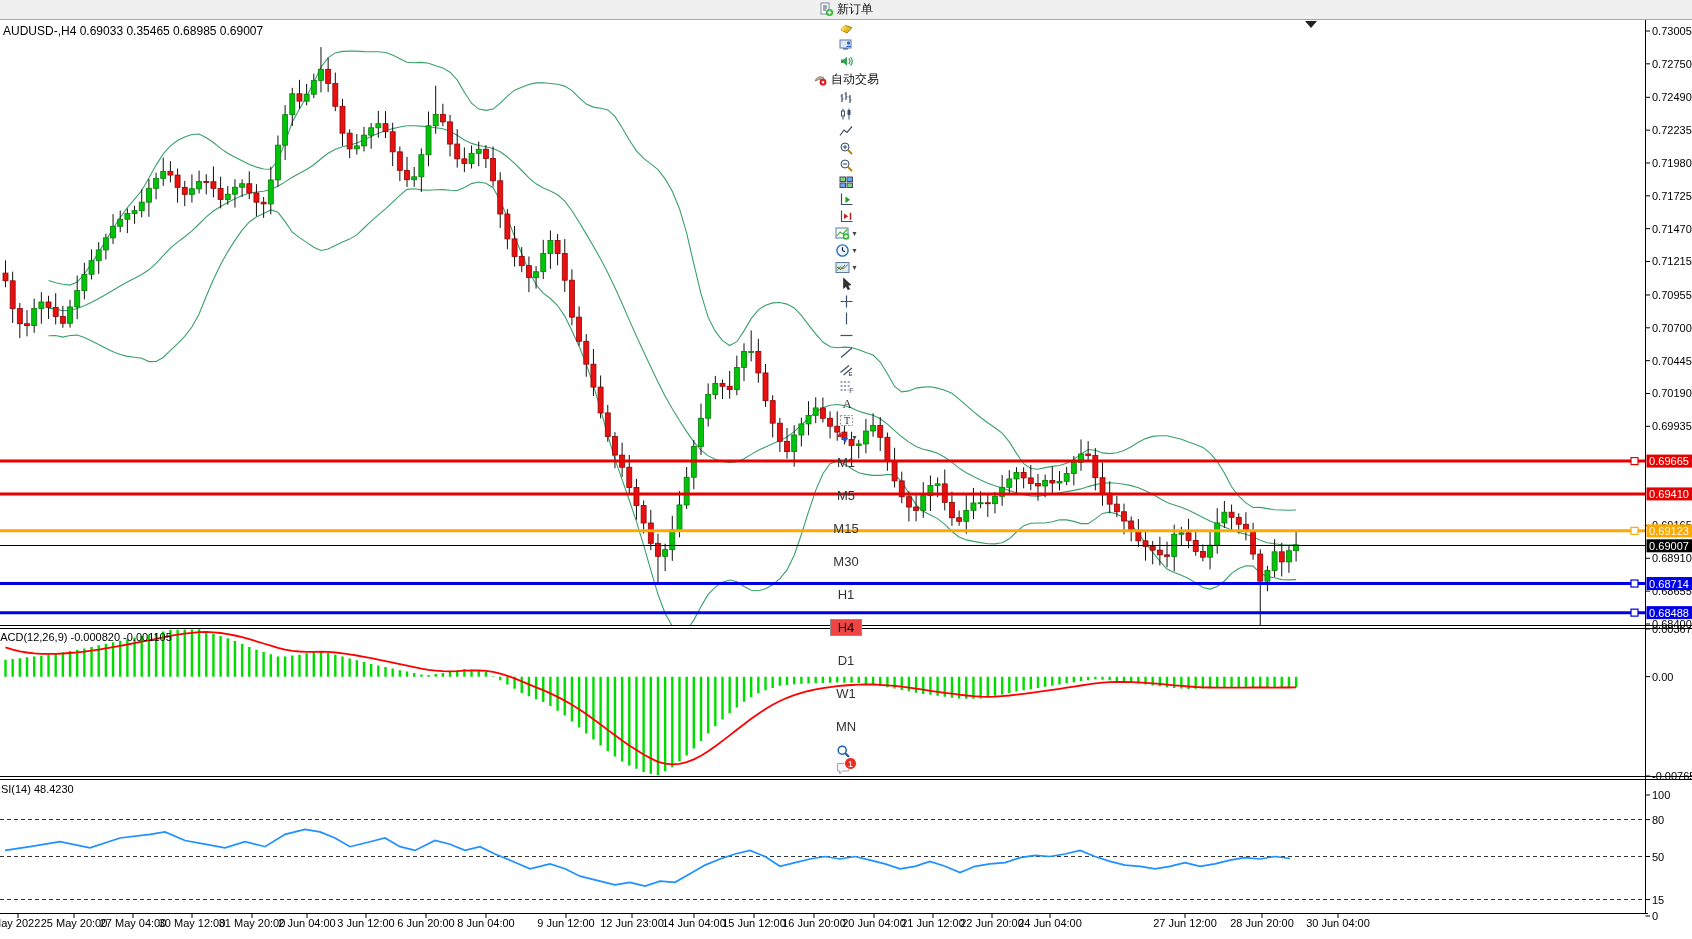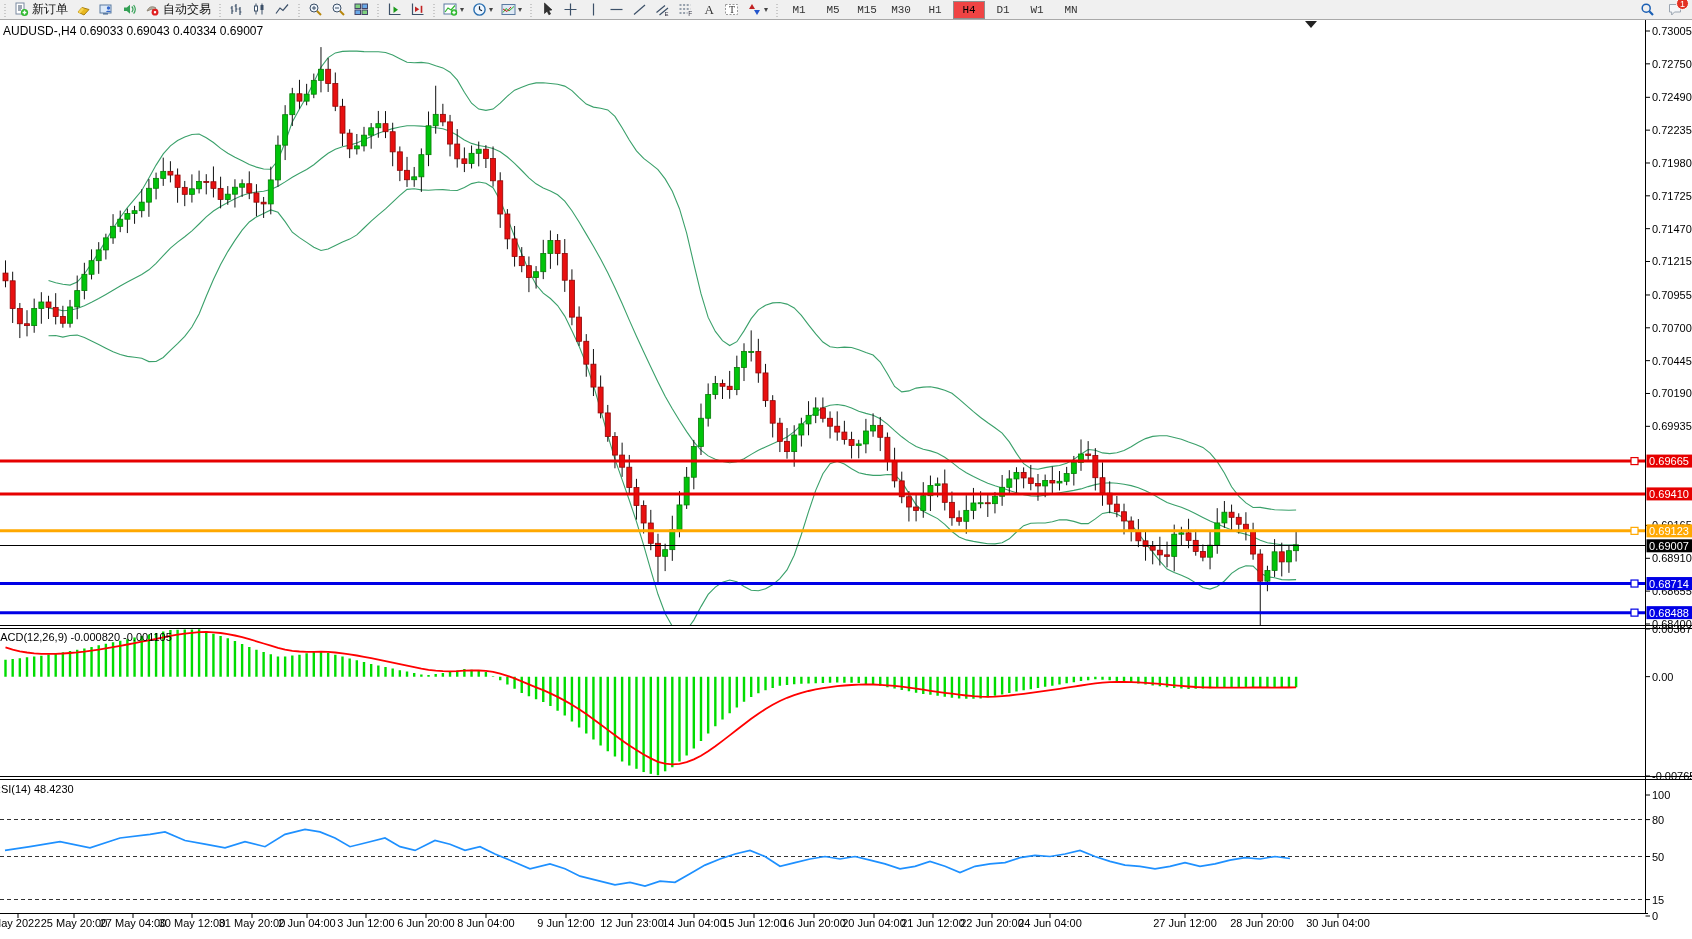"新订单" #toolbar { flex-direction: none -> column }
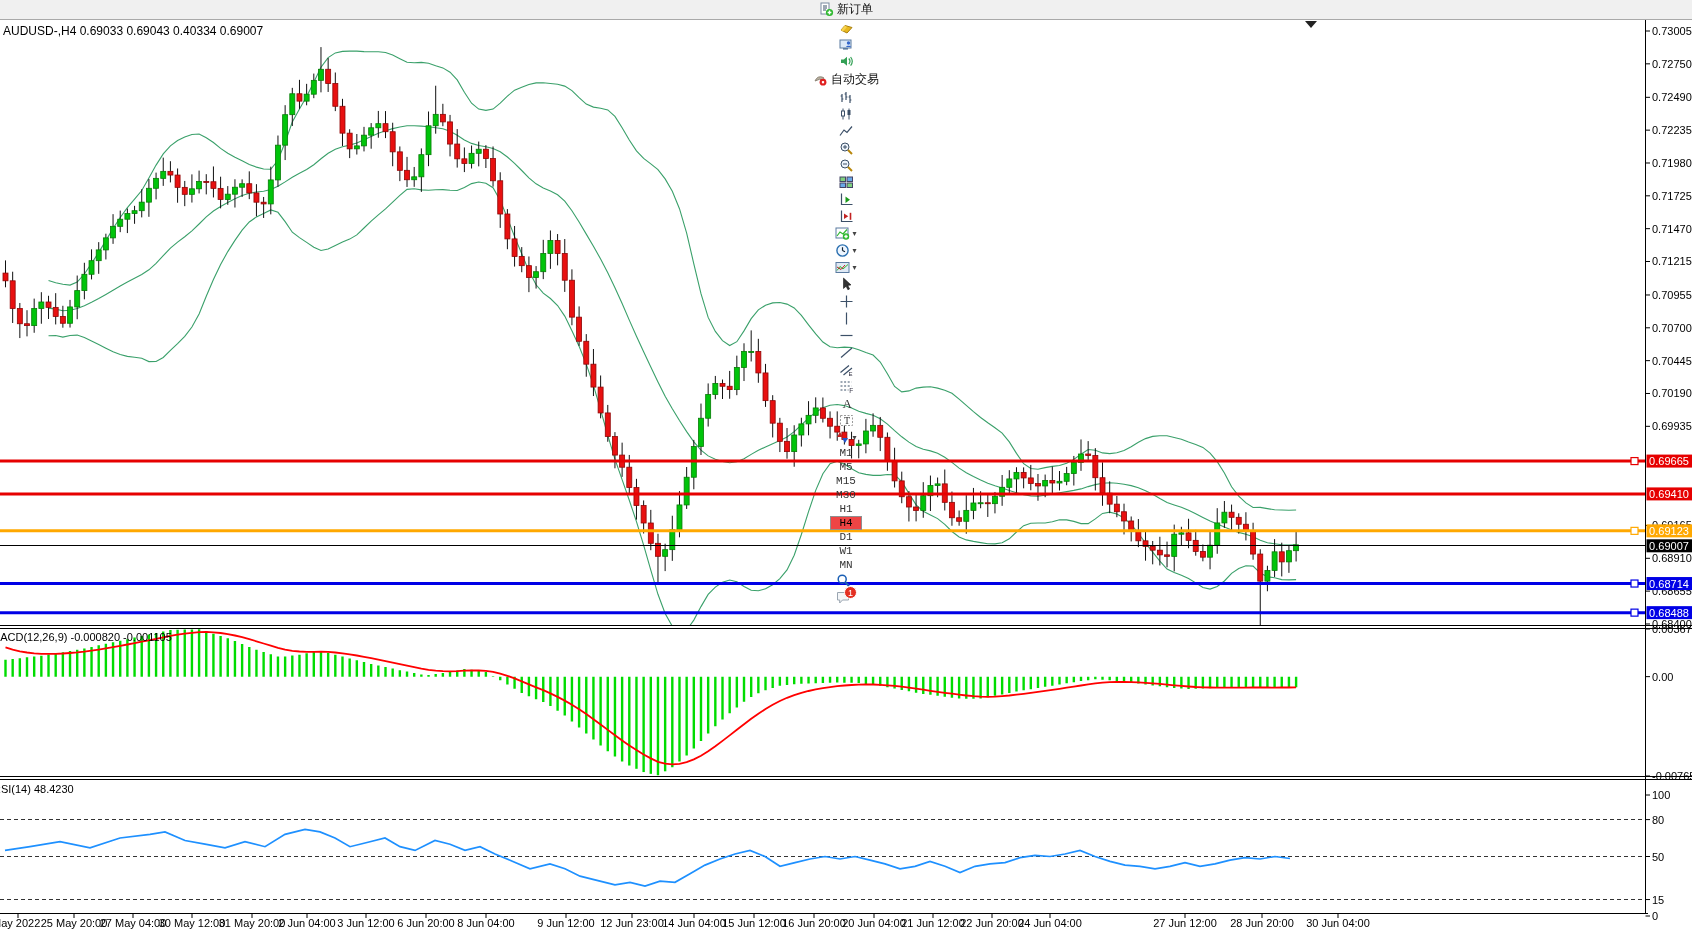"AUDUSD-,H4 0.69033 0.69043 0.40334" div { text: 0.69043 0.40334 -> 0.35465 0.68985 }
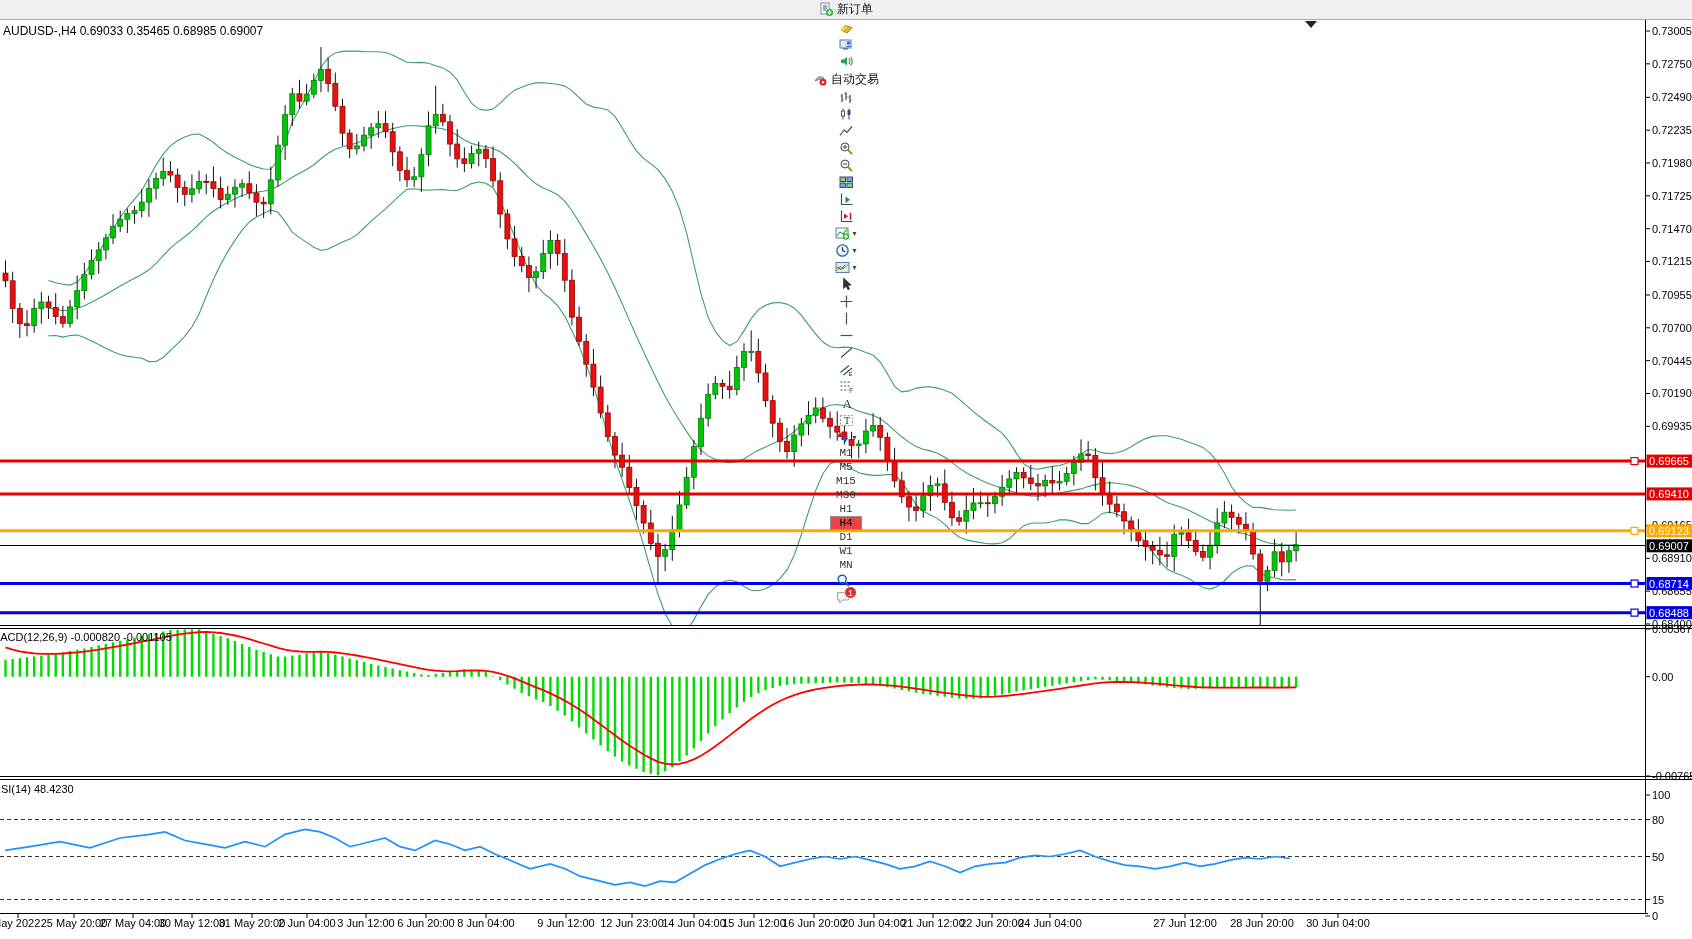"M1" .tf-btn { font-family: Liberation Mono, monospace -> none; font-size: 11px -> 13px; margin: 0 1px -> 8px 1px }
